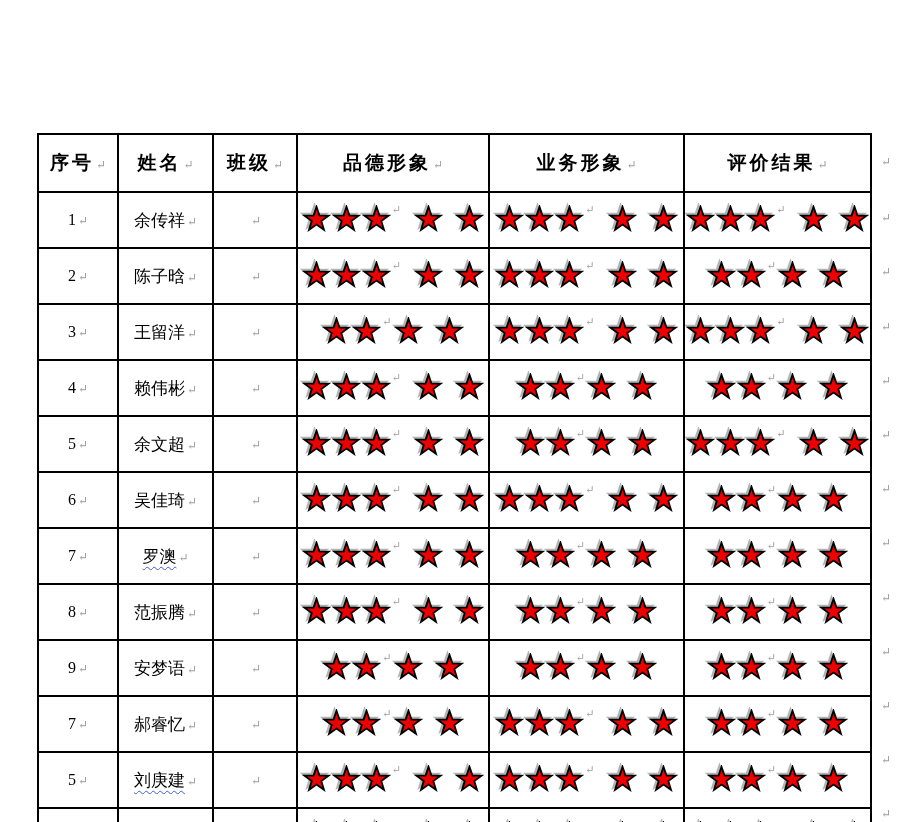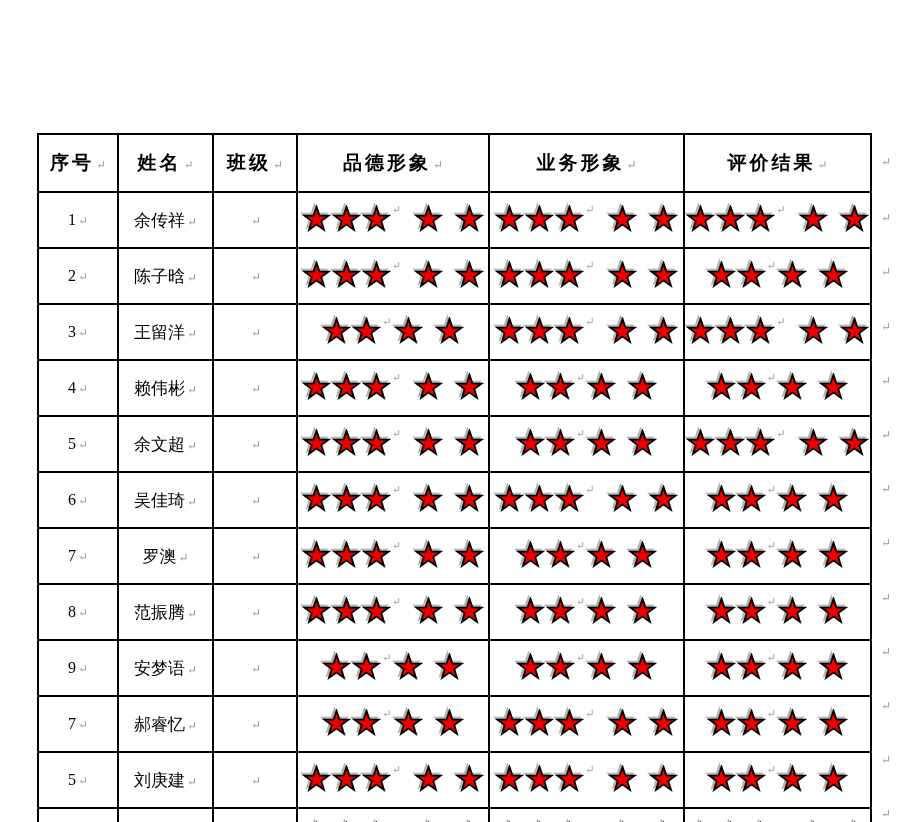"罗澳" .misspelled { text-decoration: none -> underline }
